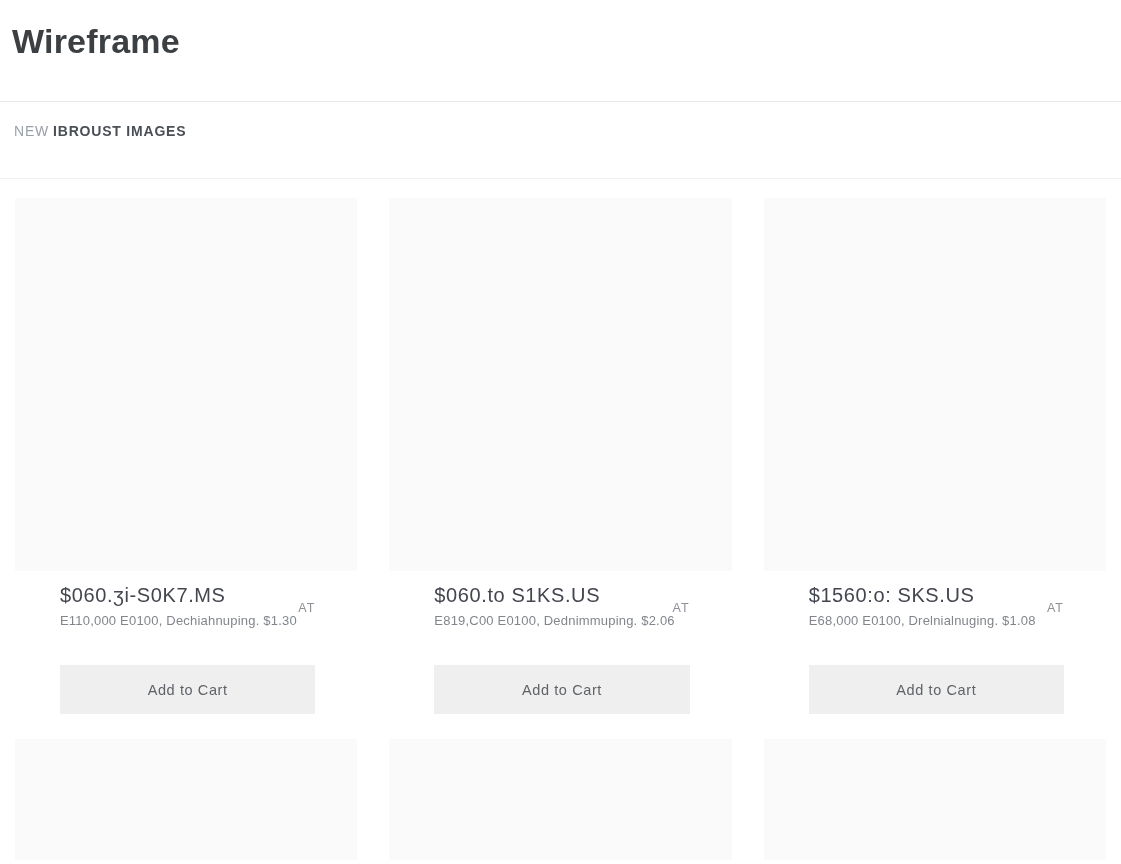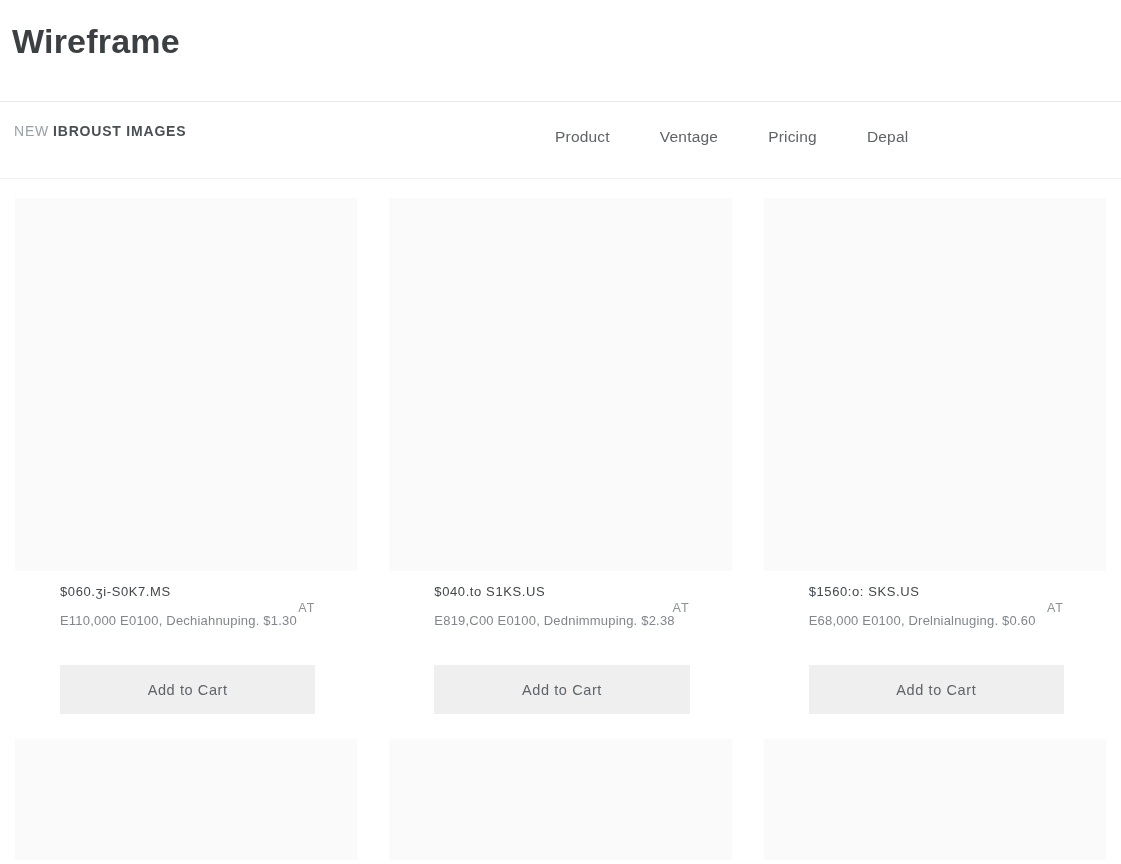"Product" ul.nav { html: <ul> <li>Product</li> <li>Ventage</li> <li>Pricing</li> <li>Depal</li> </ul> -> none }
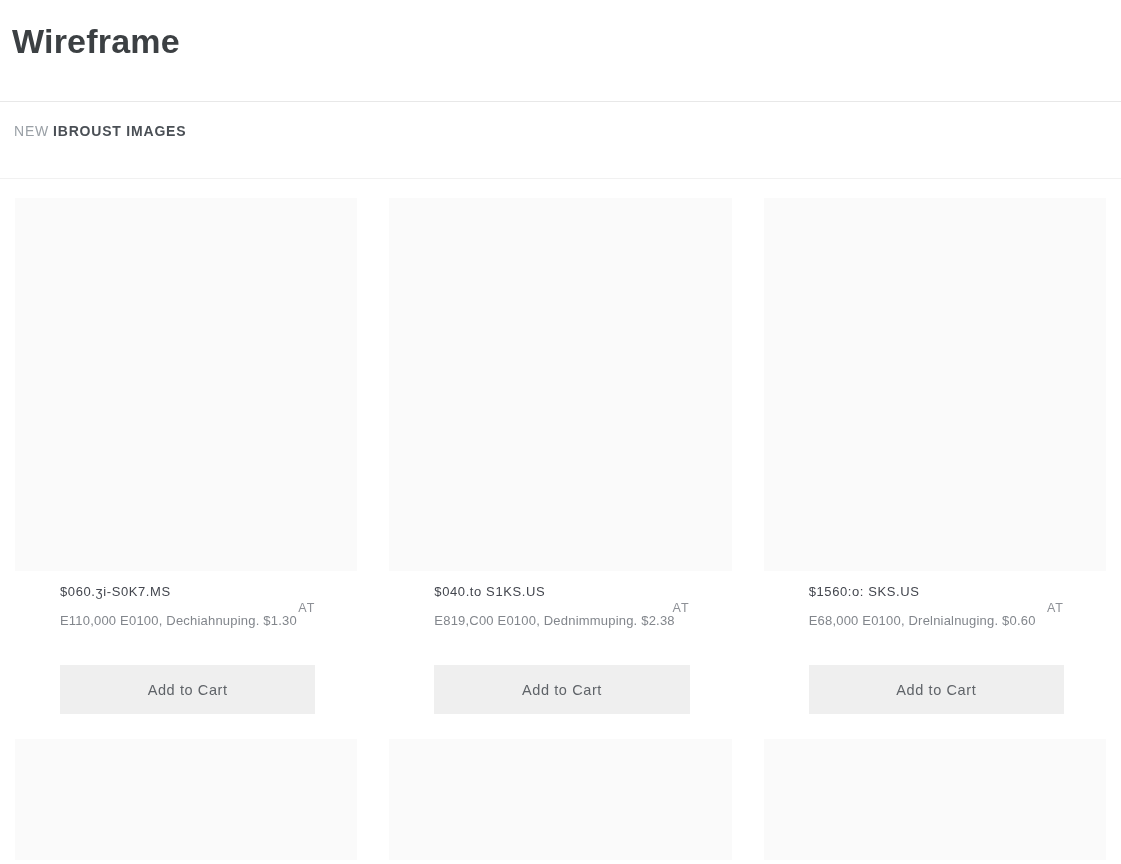"$060.ʒi-S0K7.MS" .card-title { font-size: 13px -> 20px }
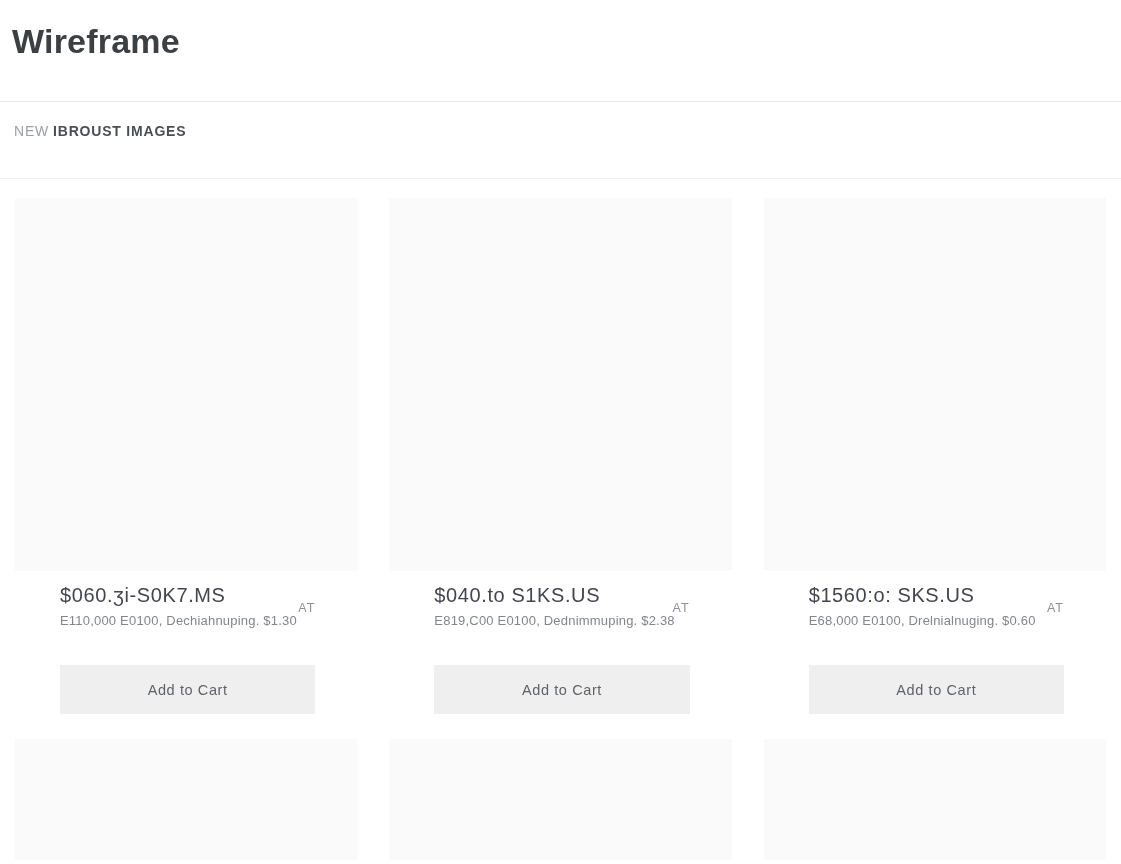"$040.to S1KS.US" span.card-title { text: $040.to -> $060.to }
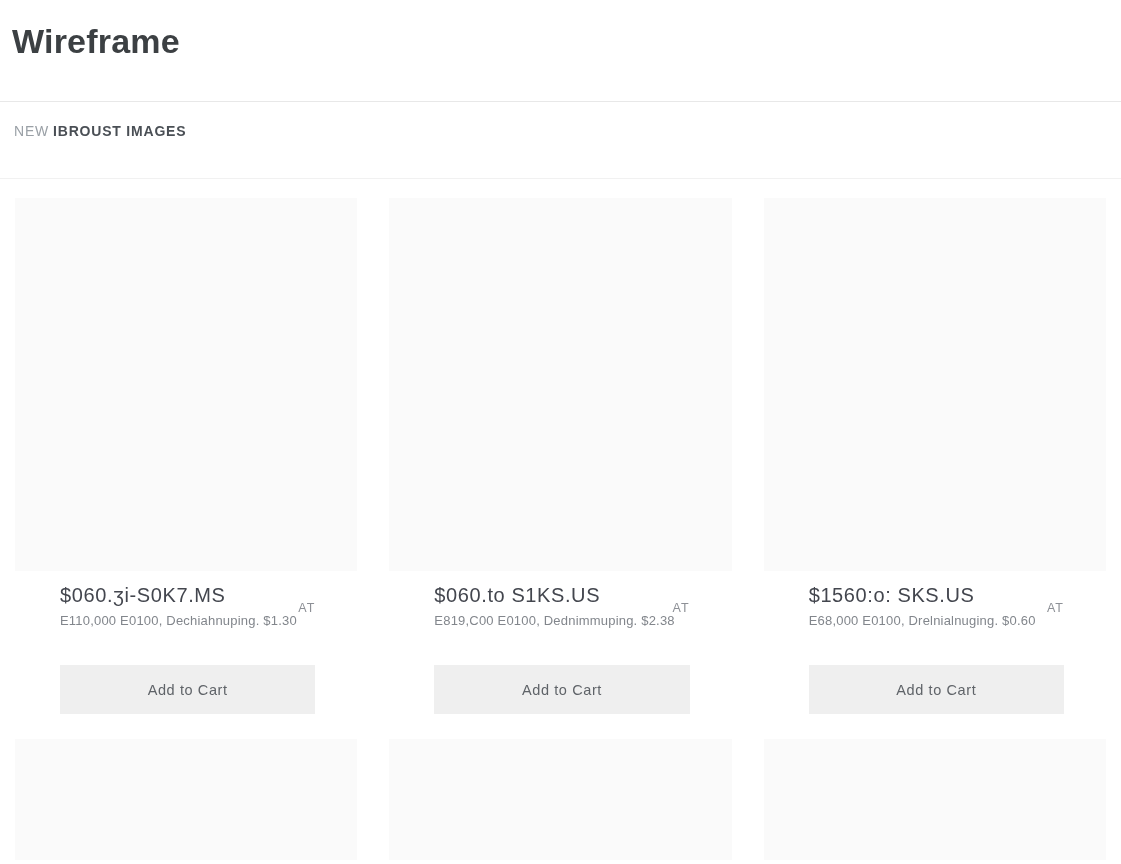"E819,C00 E0100, Dednimmuping. $2.38" div.card-meta { text: $2.38 -> $2.06 }
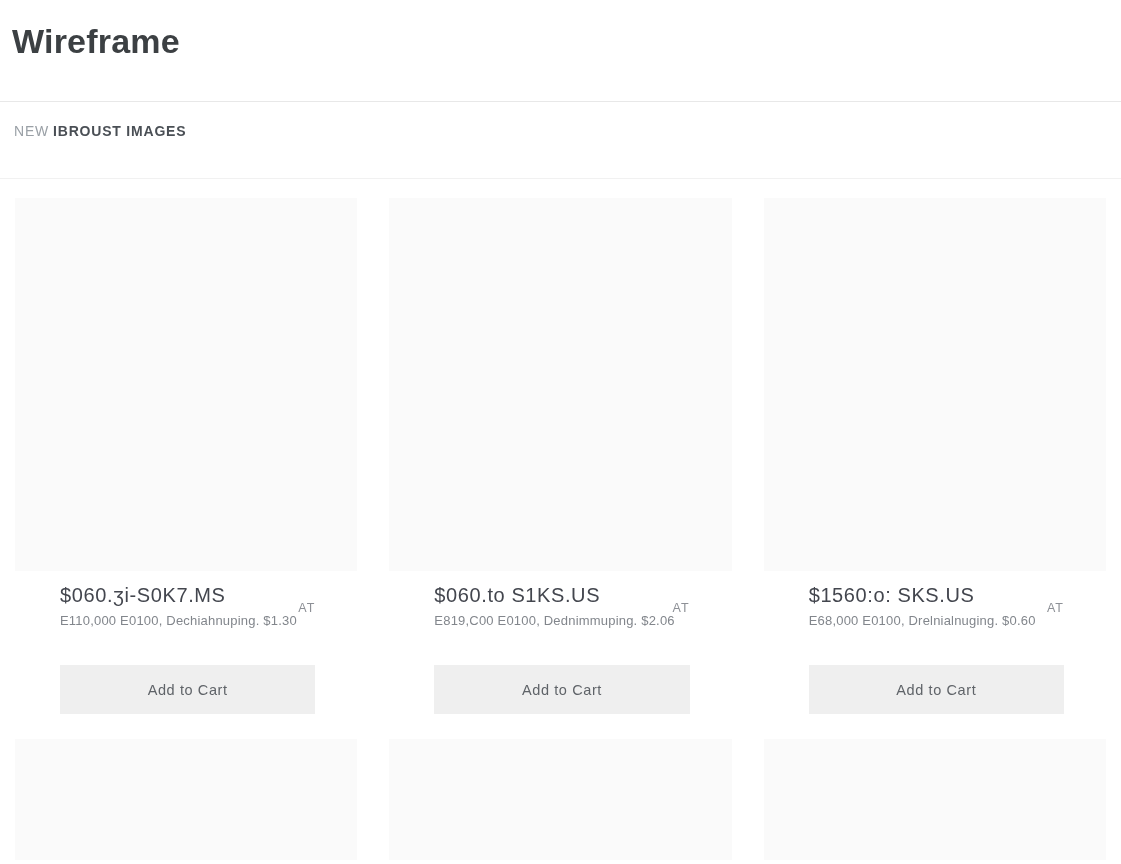"E68,000 E0100, Drelnialnuging. $0.60" div.card-meta { text: $0.60 -> $1.08 }
